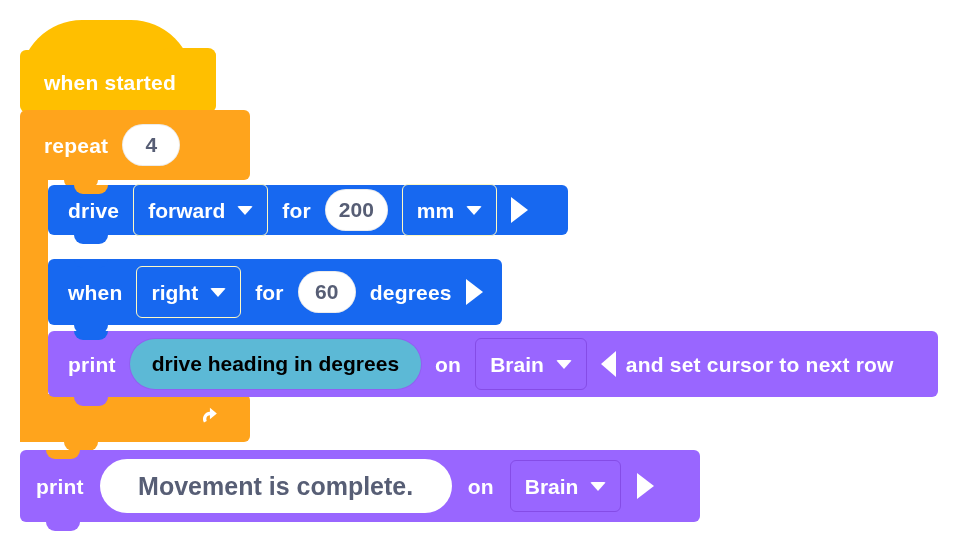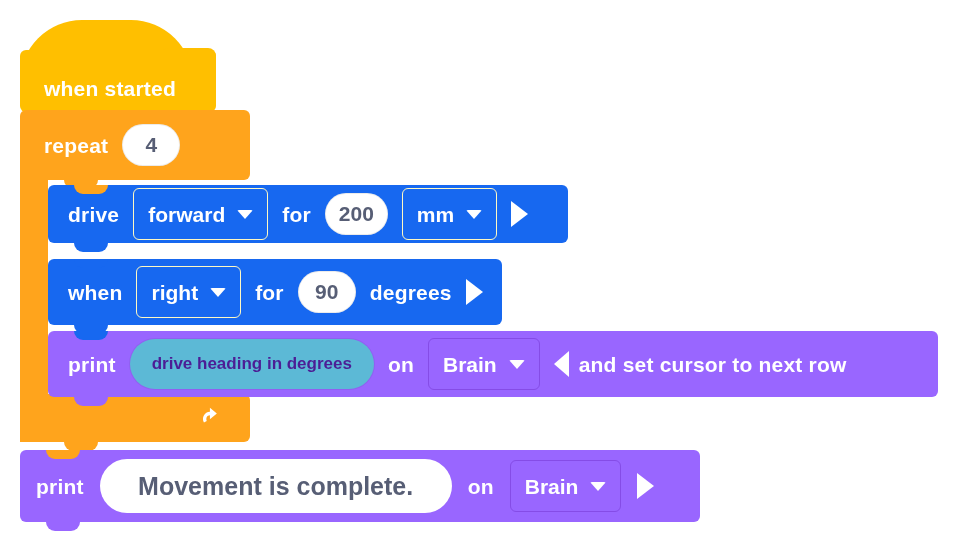"when started" #hat .hat-label { top: 68px -> 62px }
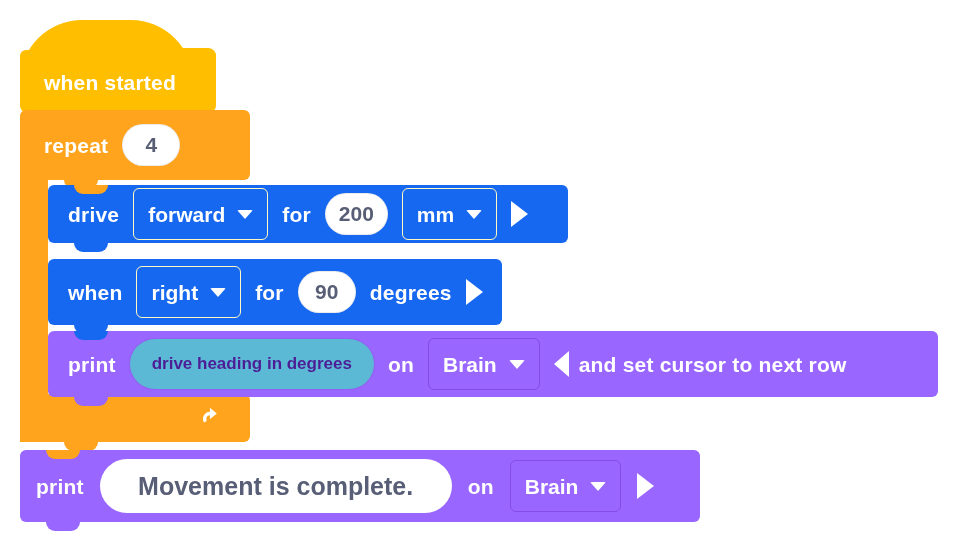"drive" #drive { height: 58px -> 50px }
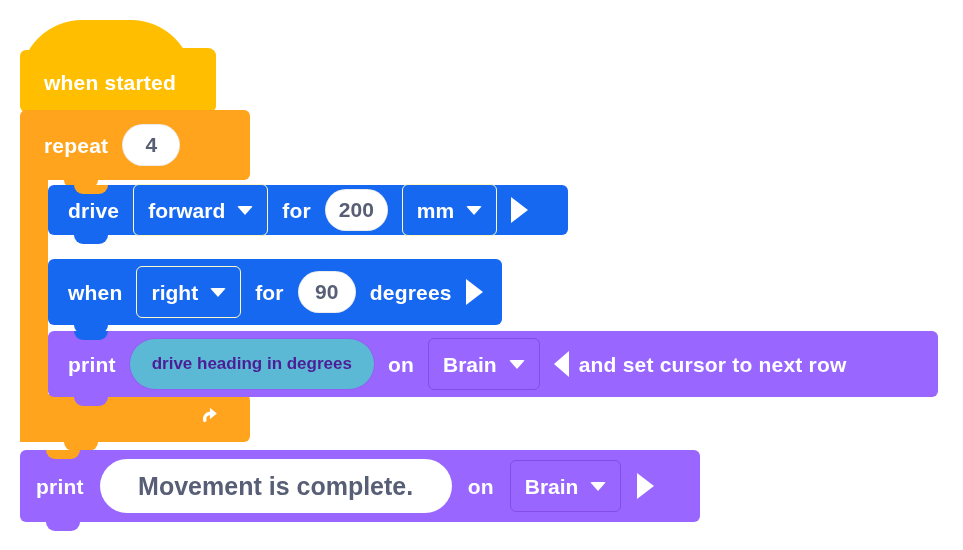"90" span.num-oval { text: 90 -> 60 }
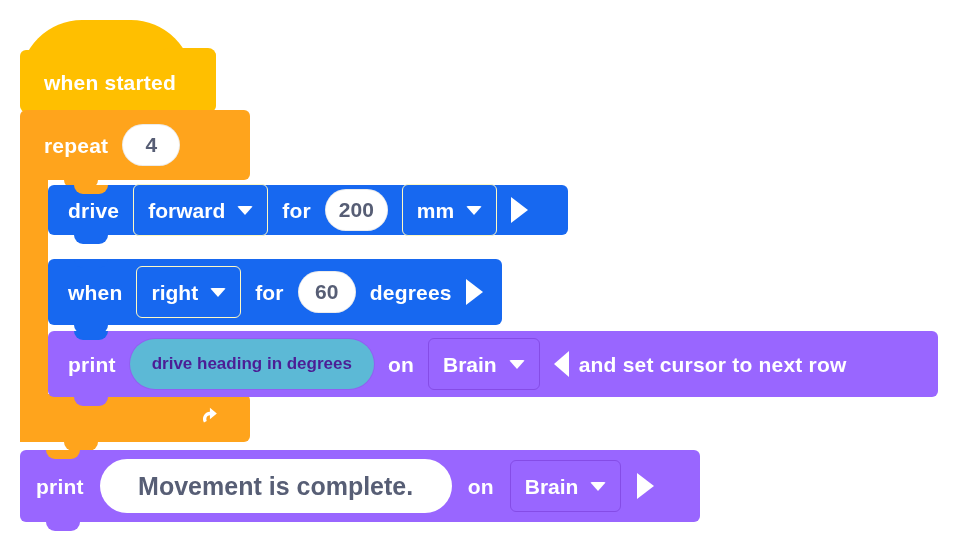"drive heading in degrees" .reporter { color: #4c1d95 -> #000000; font-size: 17px -> 21px }
